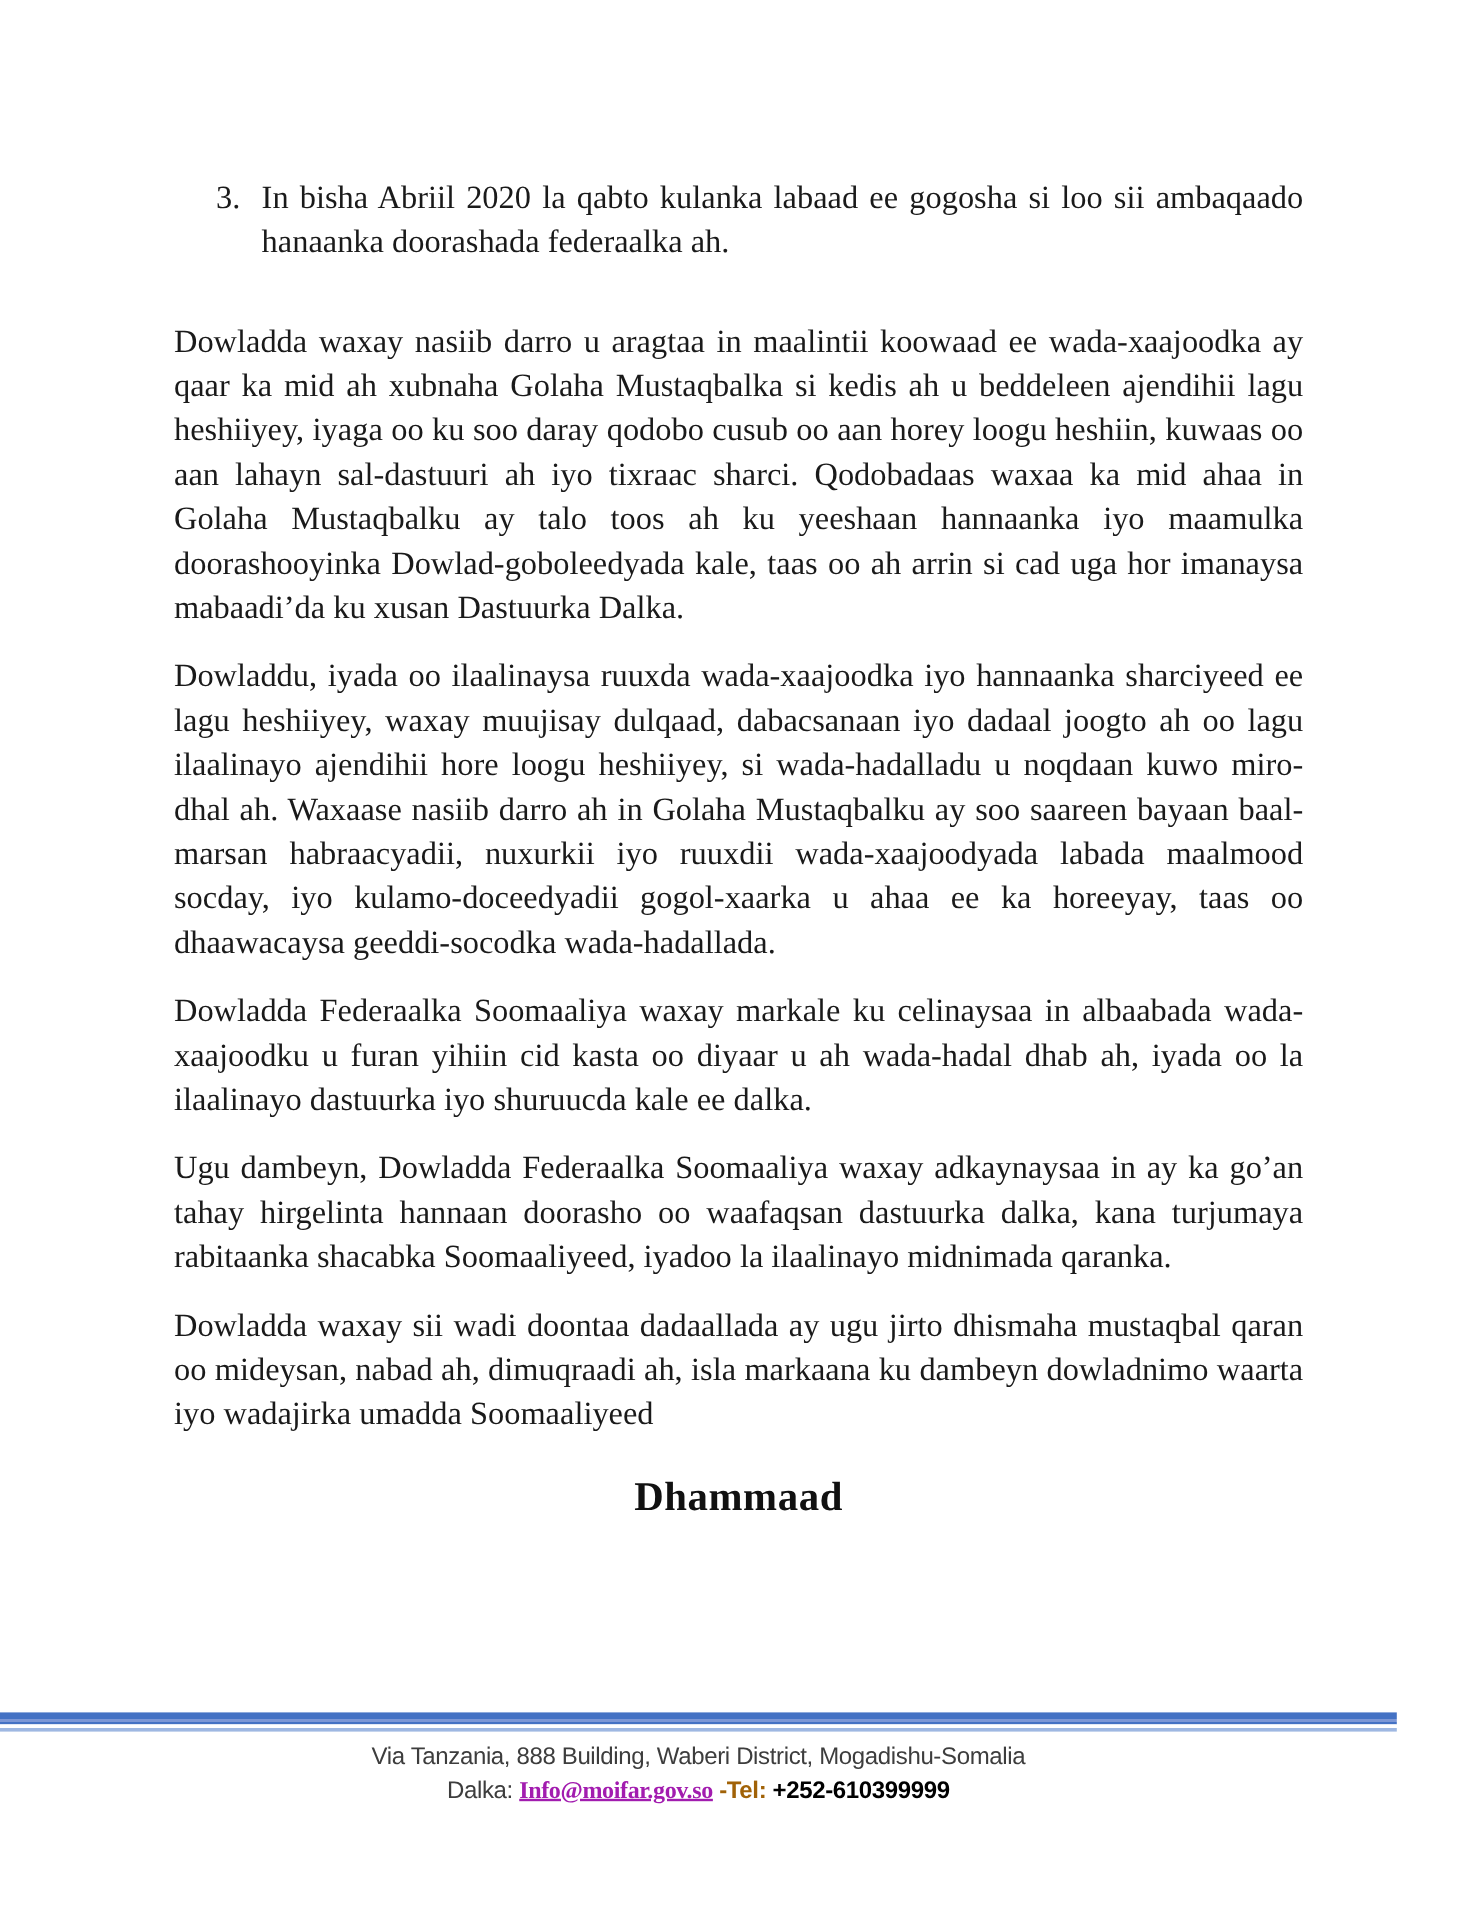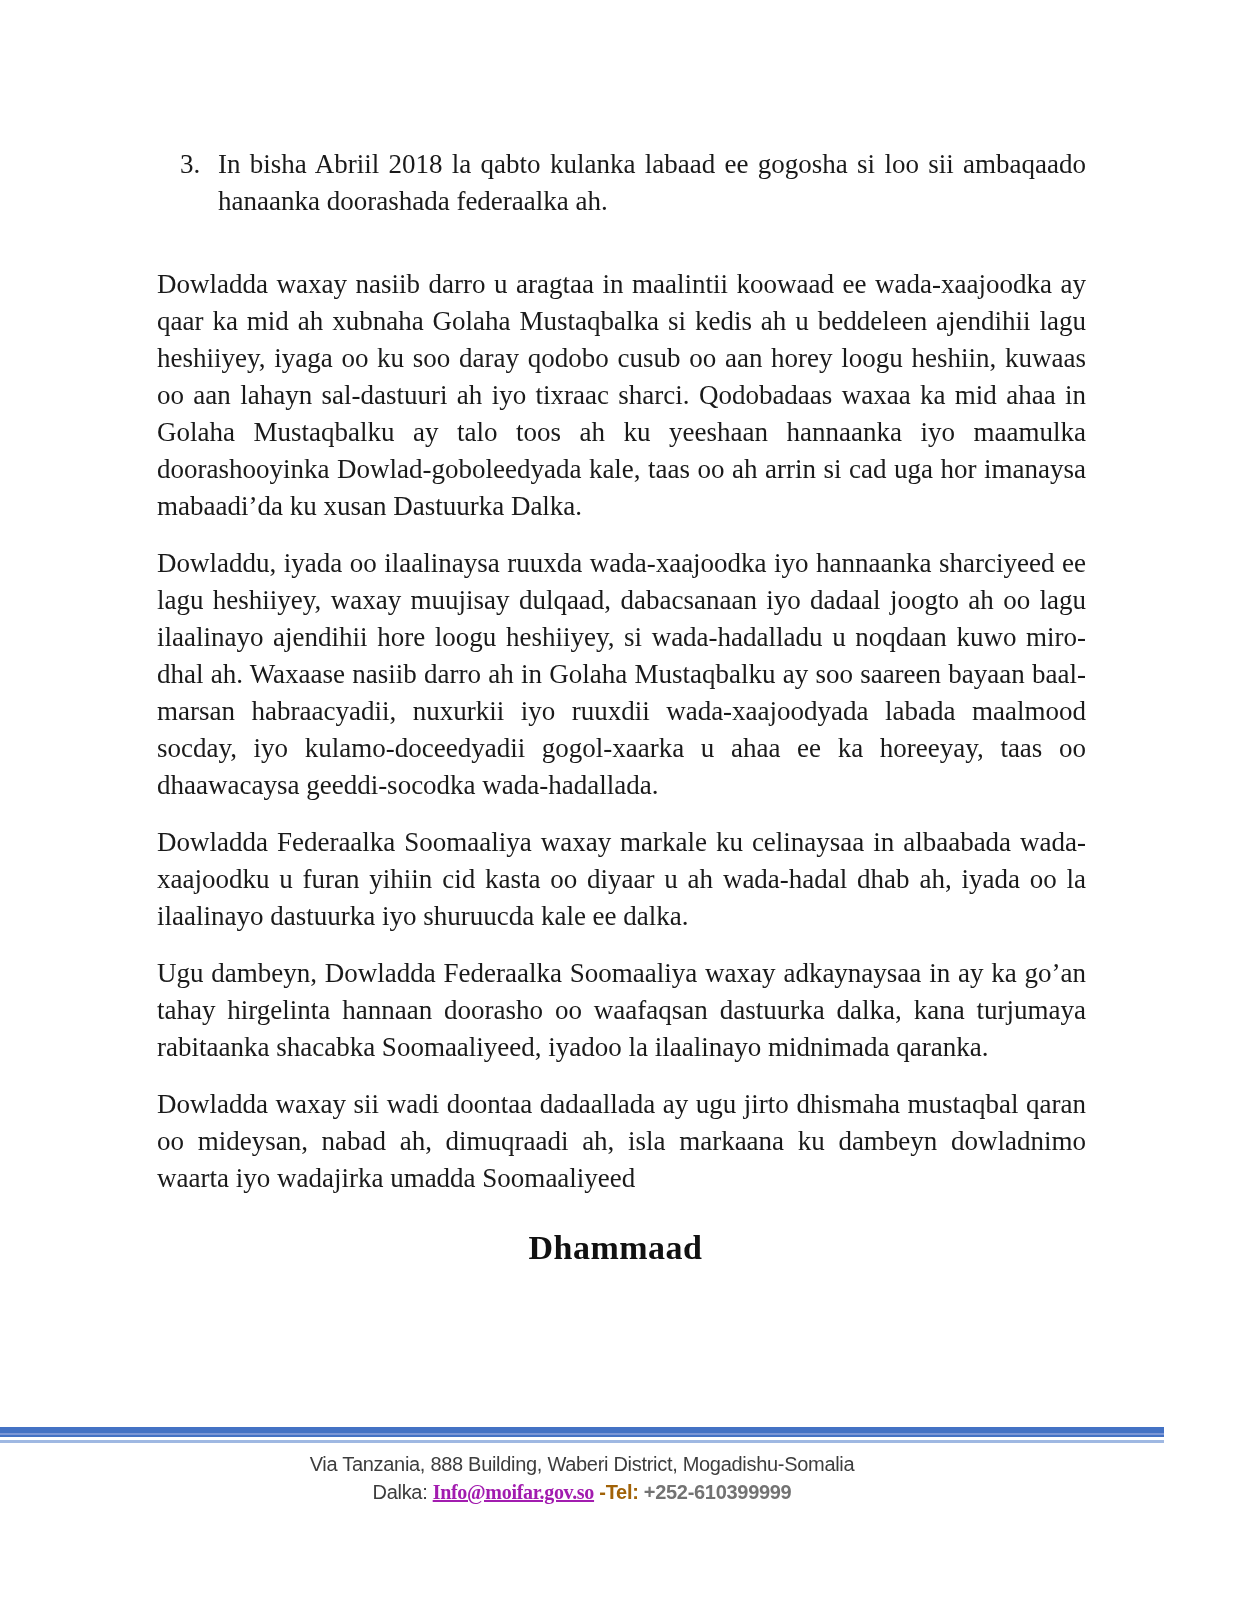"In bisha Abriil 2018 la" span.li-text { text: 2018 -> 2020 }
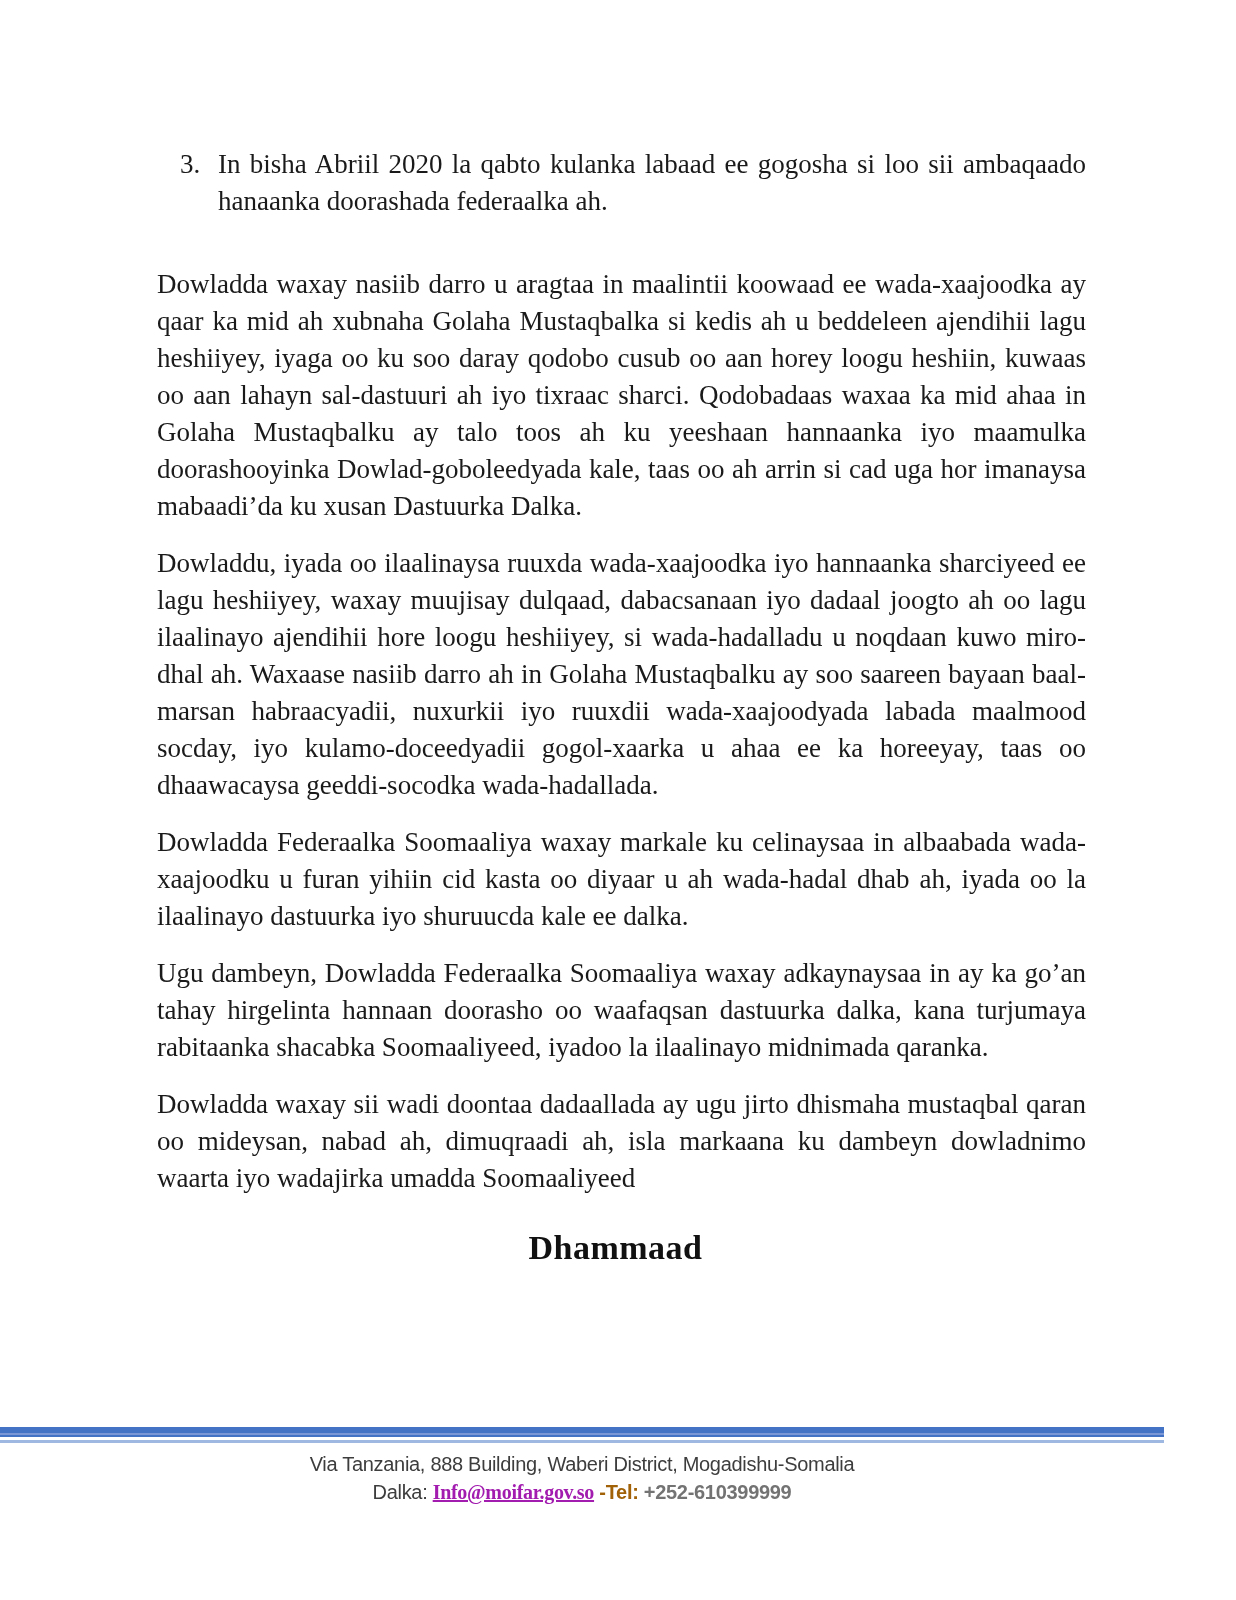"Dowladda waxay nasiib darro u" p.body-para { margin: 20px 0 0 12px -> 20px 0 0 0 }
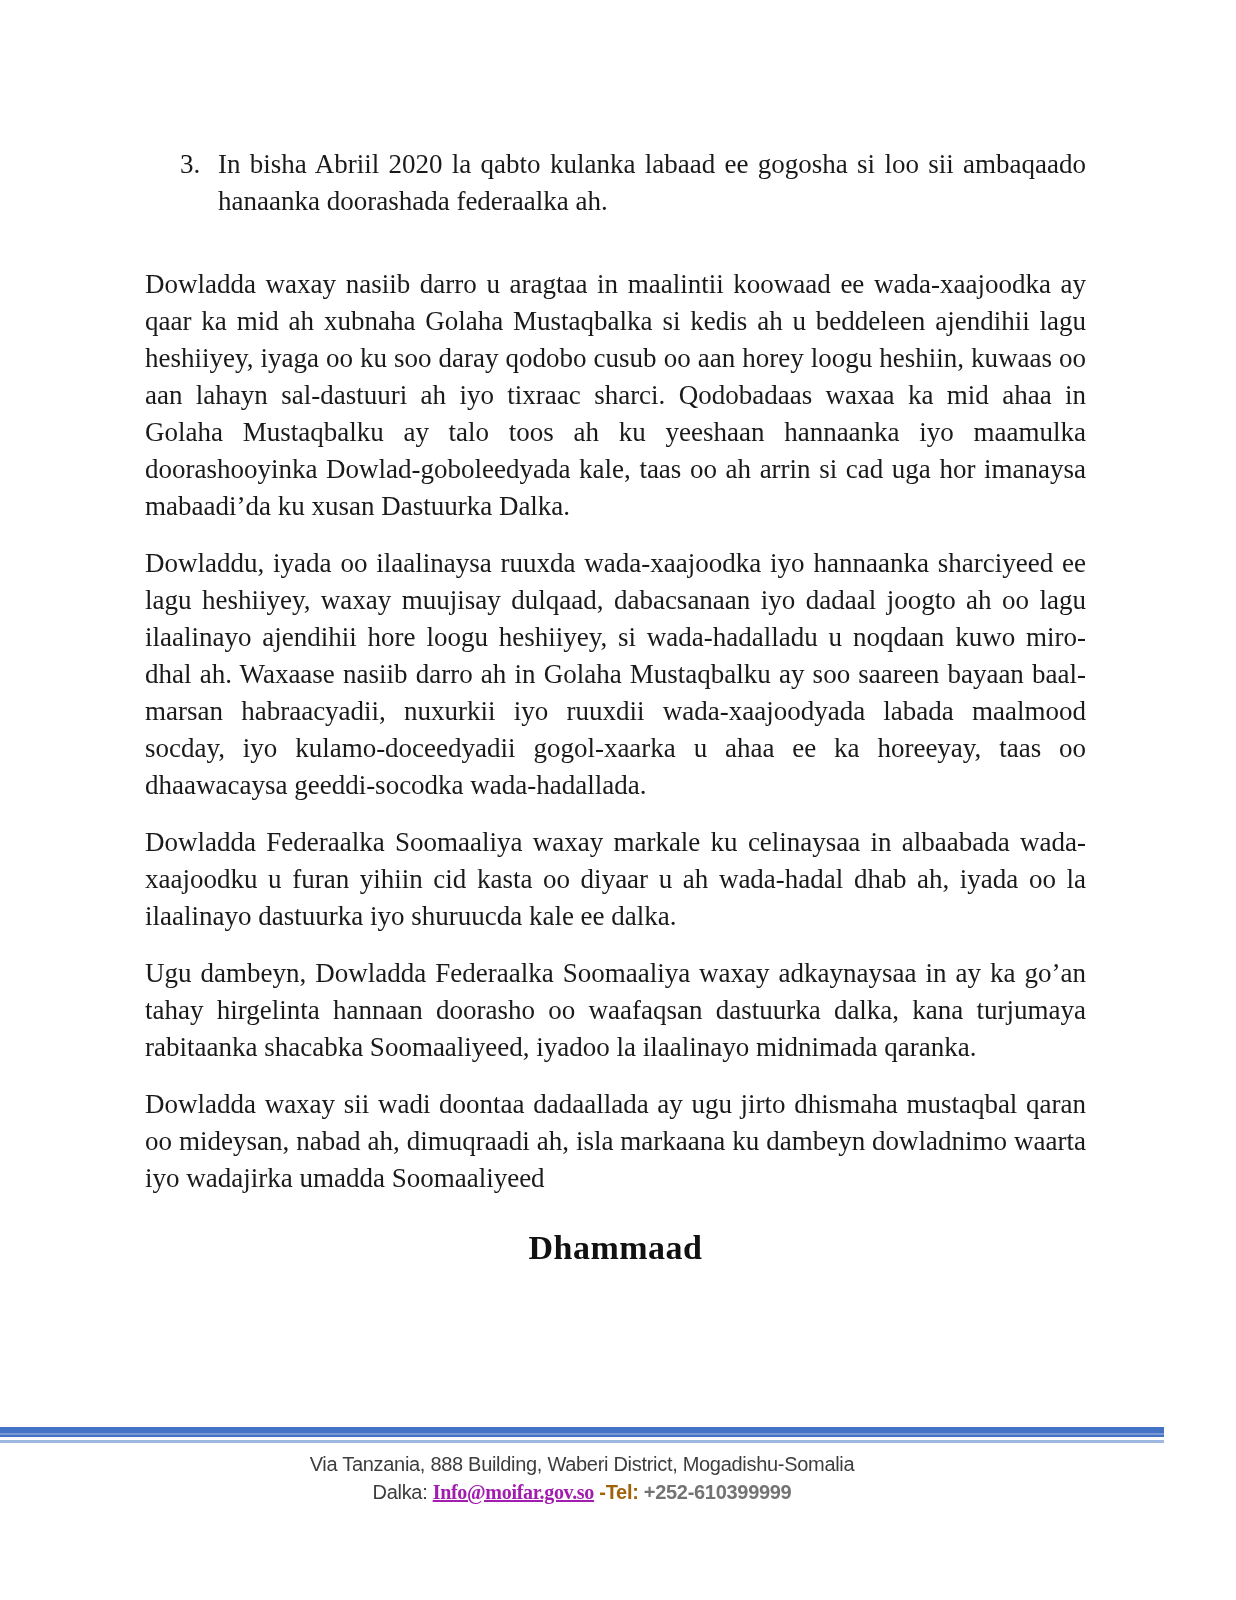"+252-610399999" .contact .phone { color: #737373 -> #000000 }
